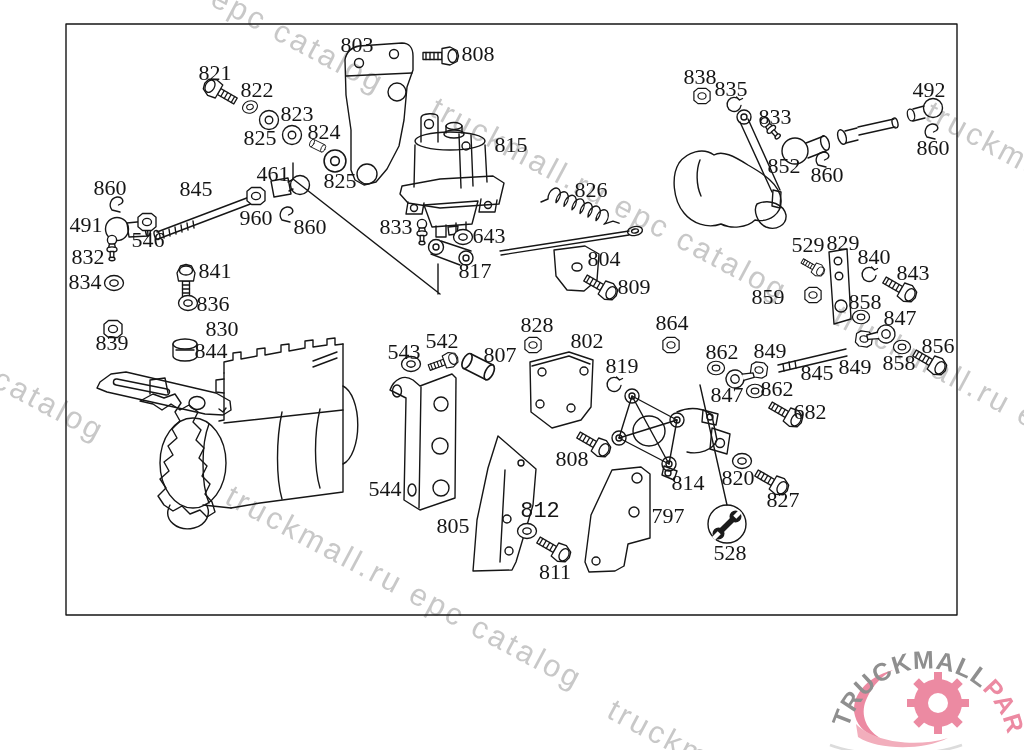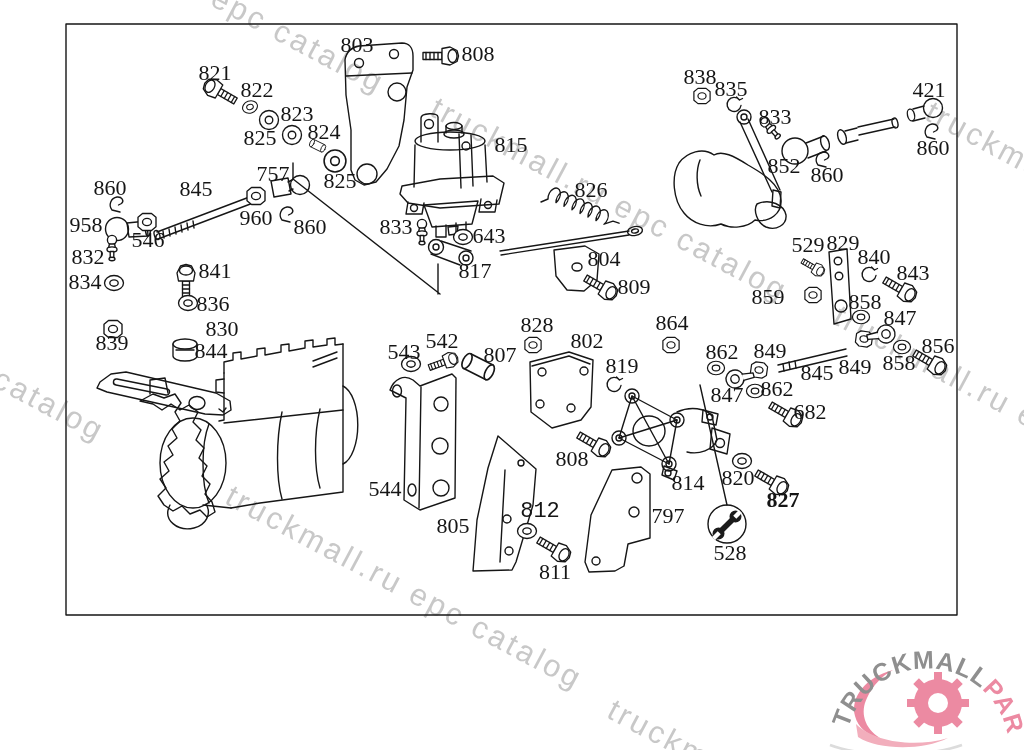"421" span.part-label { text: 421 -> 492 }
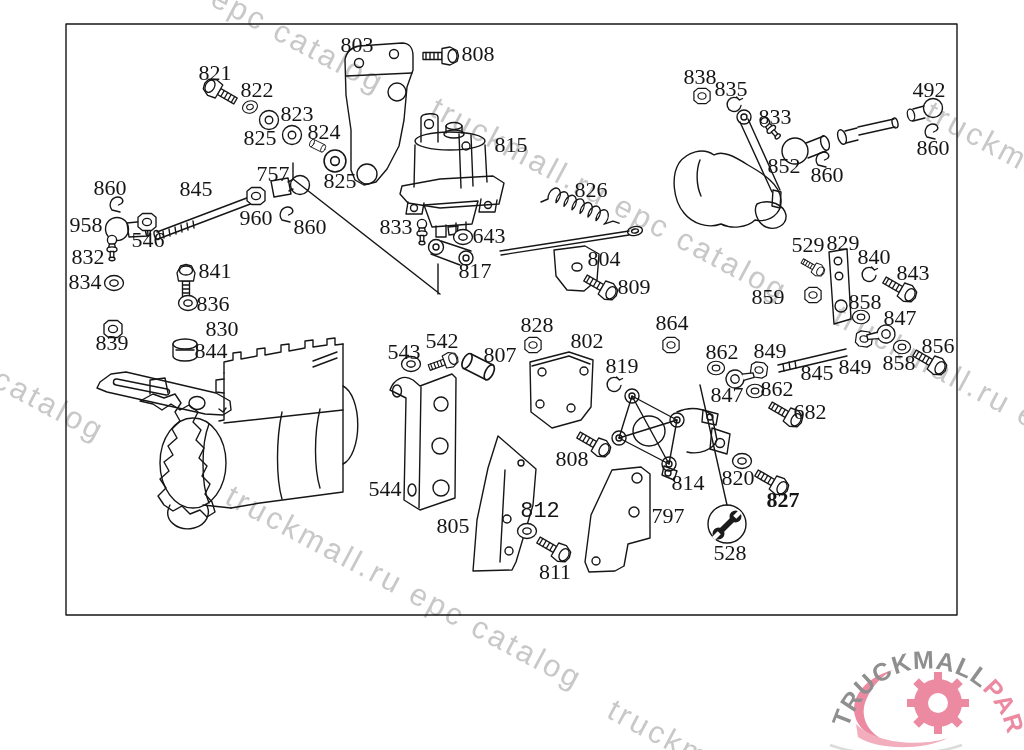"757" span.part-label { text: 757 -> 461 }
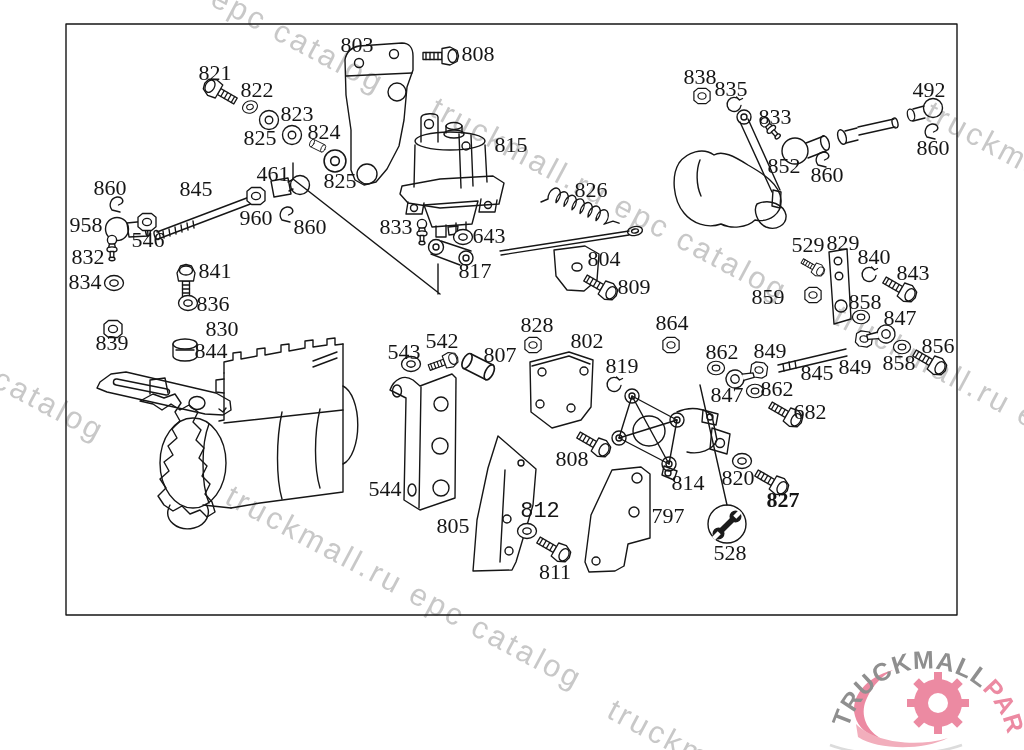"958" span.part-label { text: 958 -> 491 }
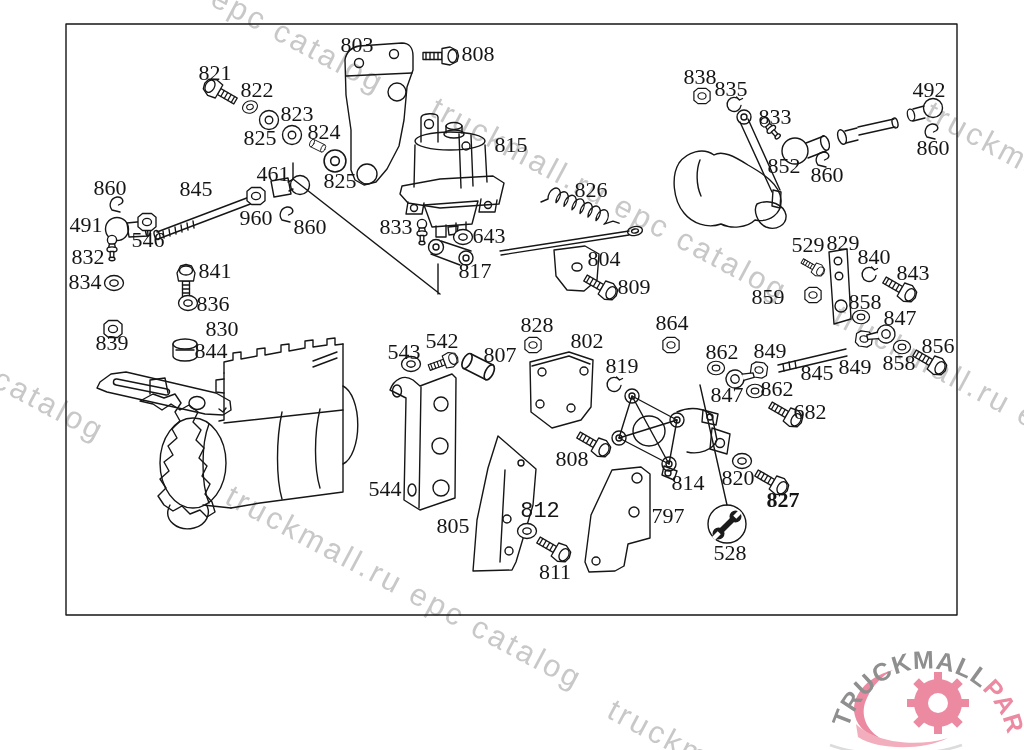"827" span.part-label { font-weight: bold -> none }
